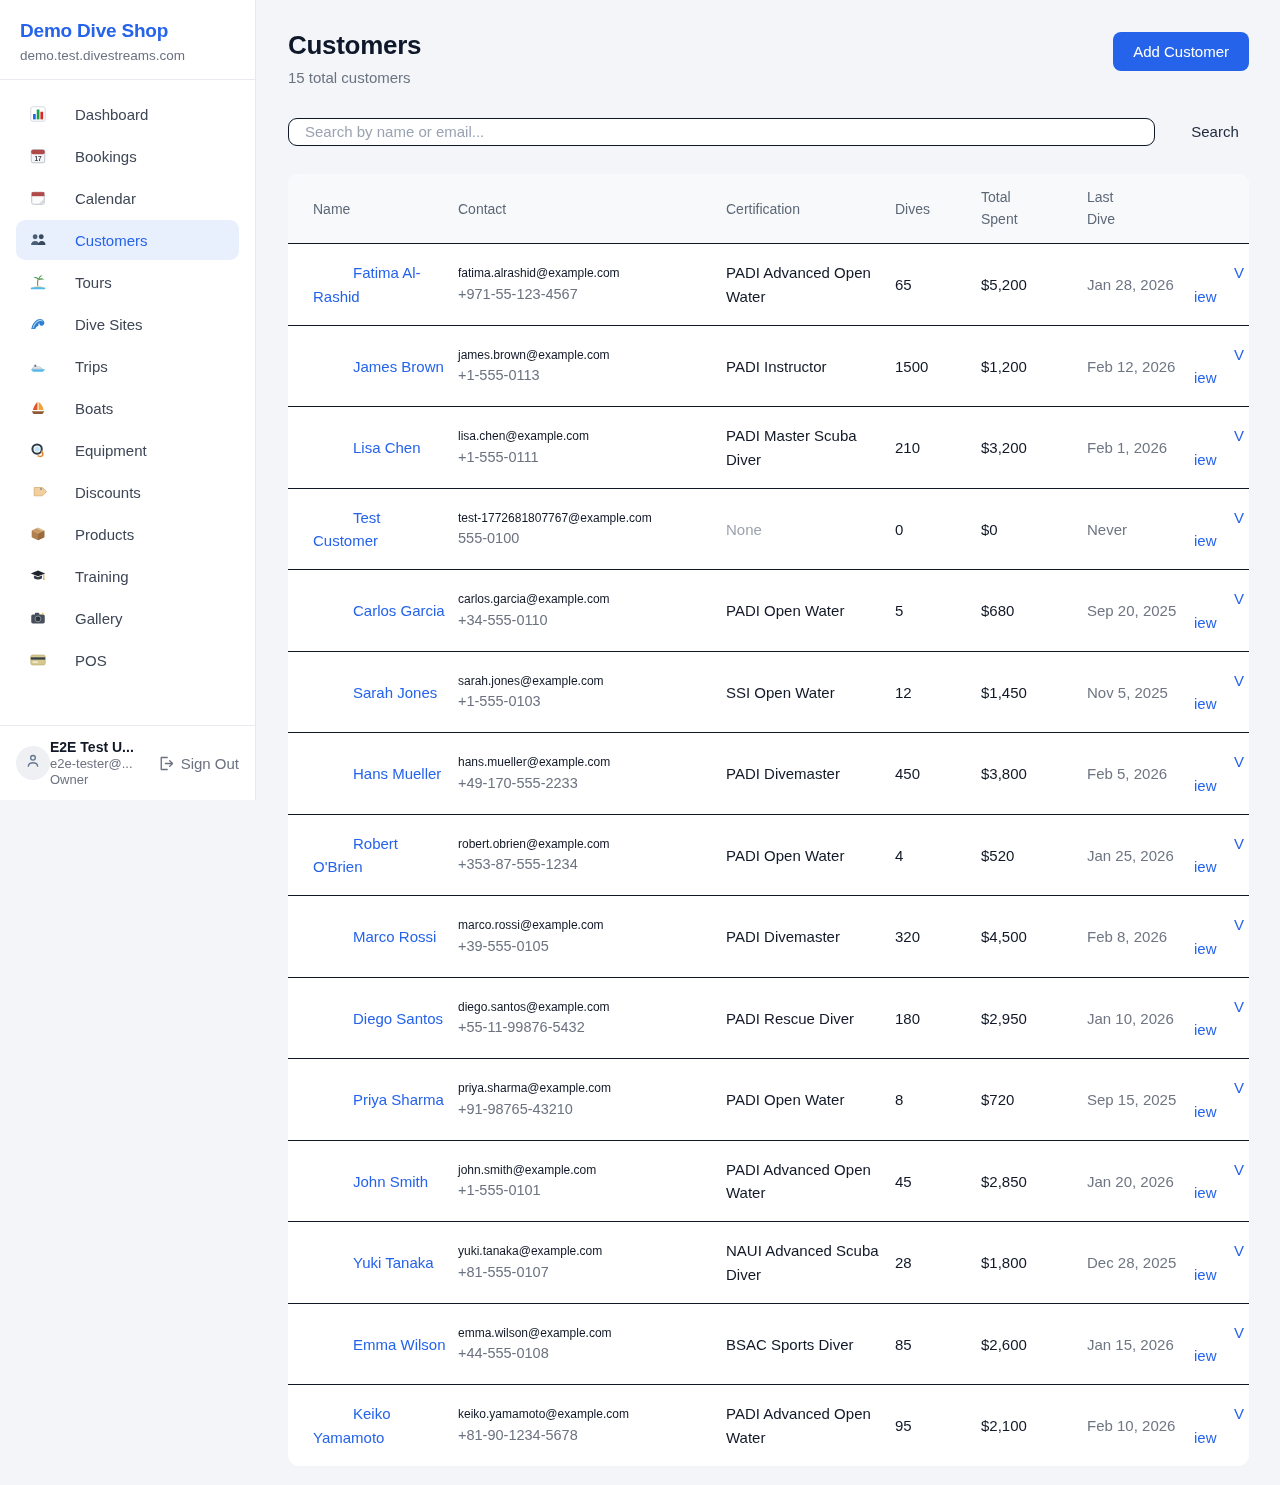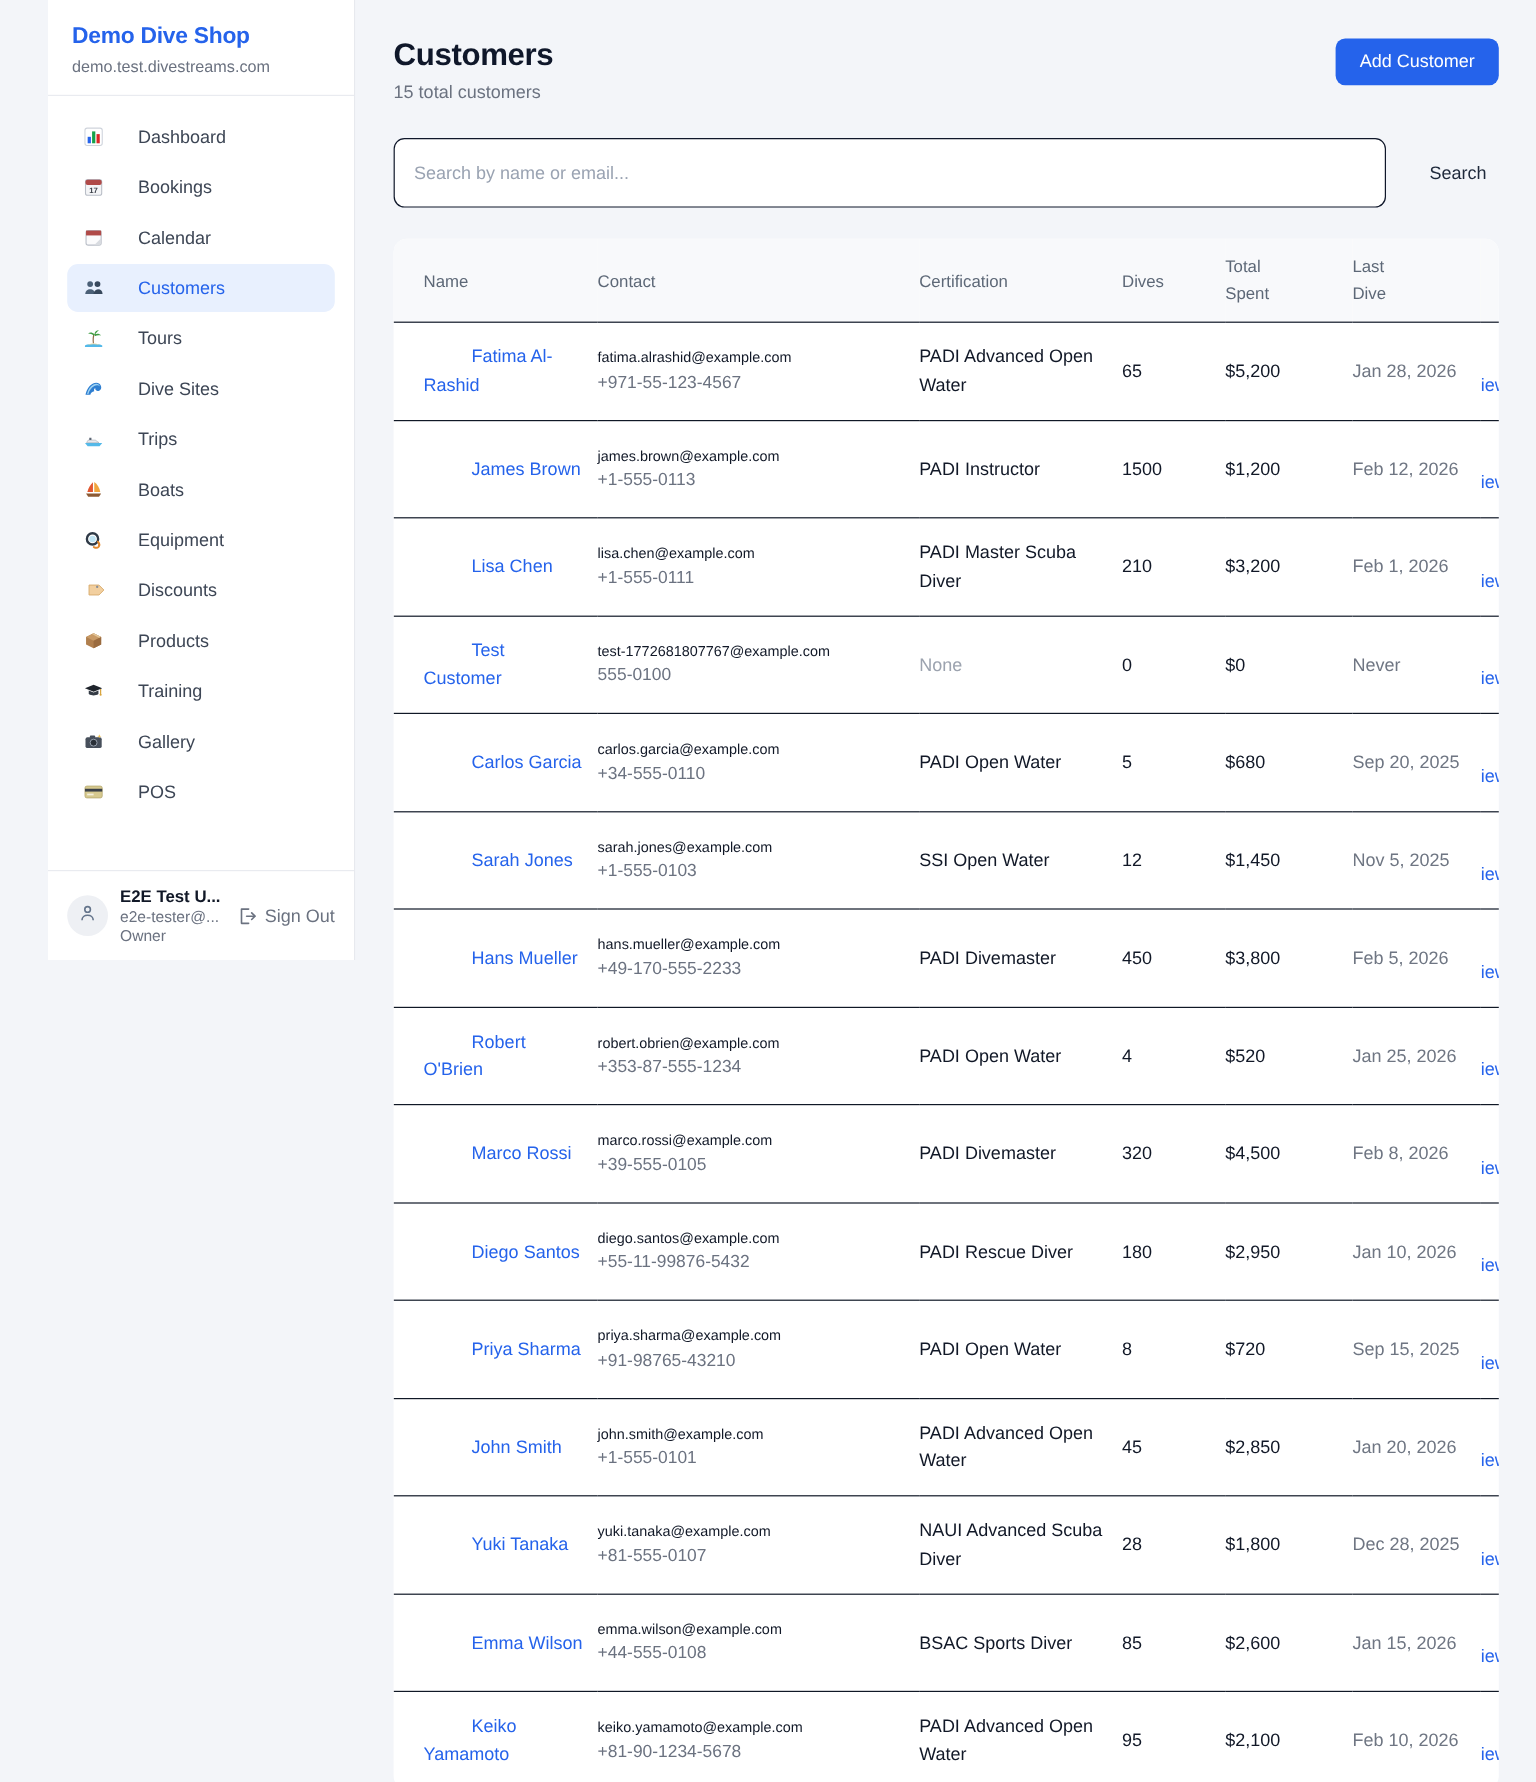"Demo Dive Shop" .sidebar { margin-left: 40px -> none }
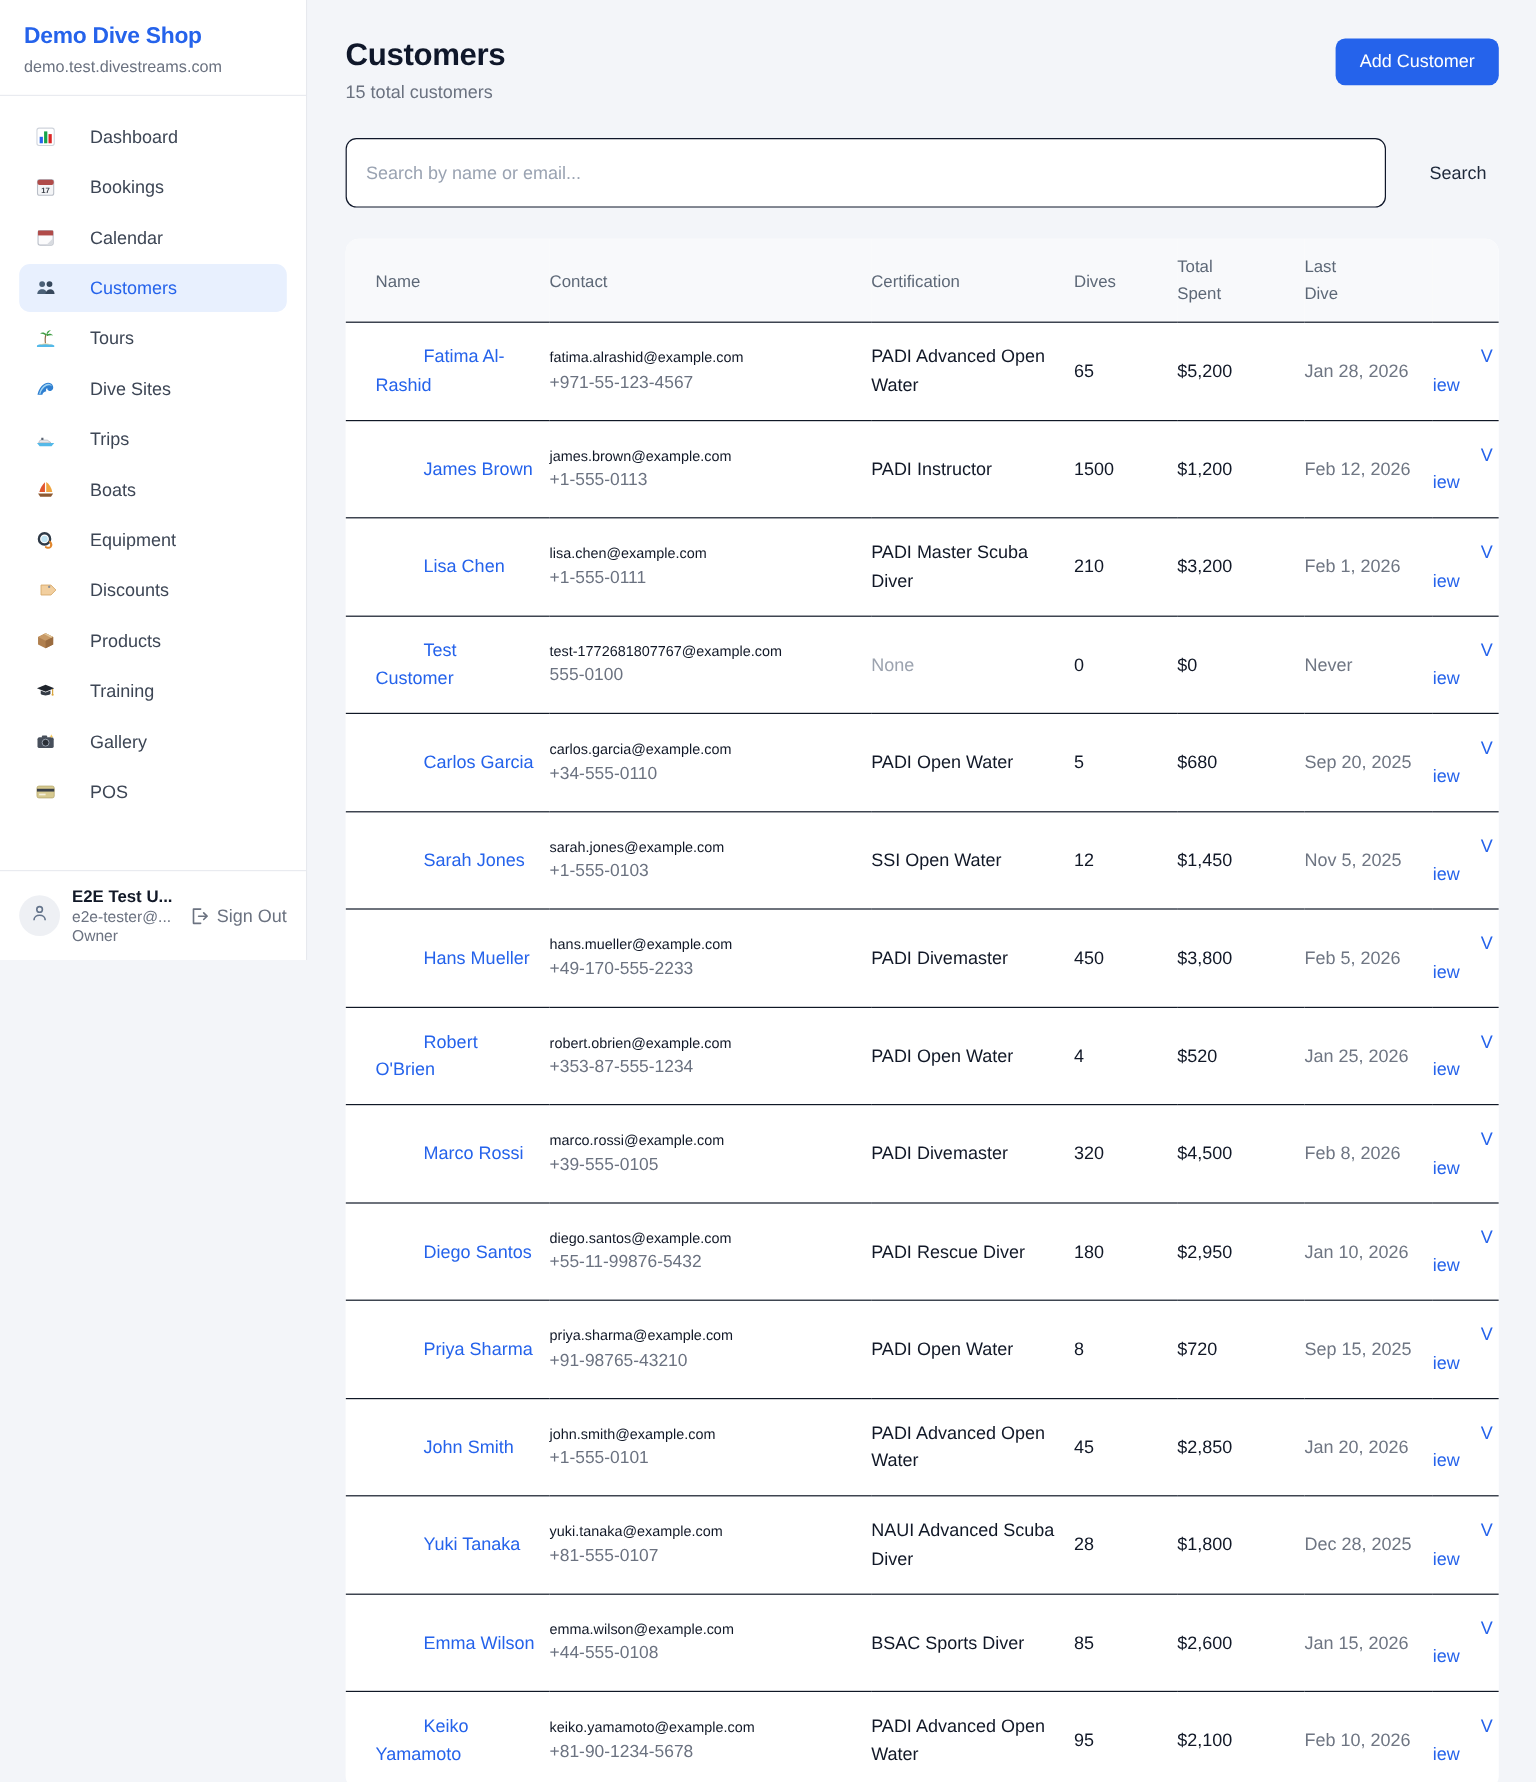"Search by name or email..." .search-input { height: 58px -> 28px }
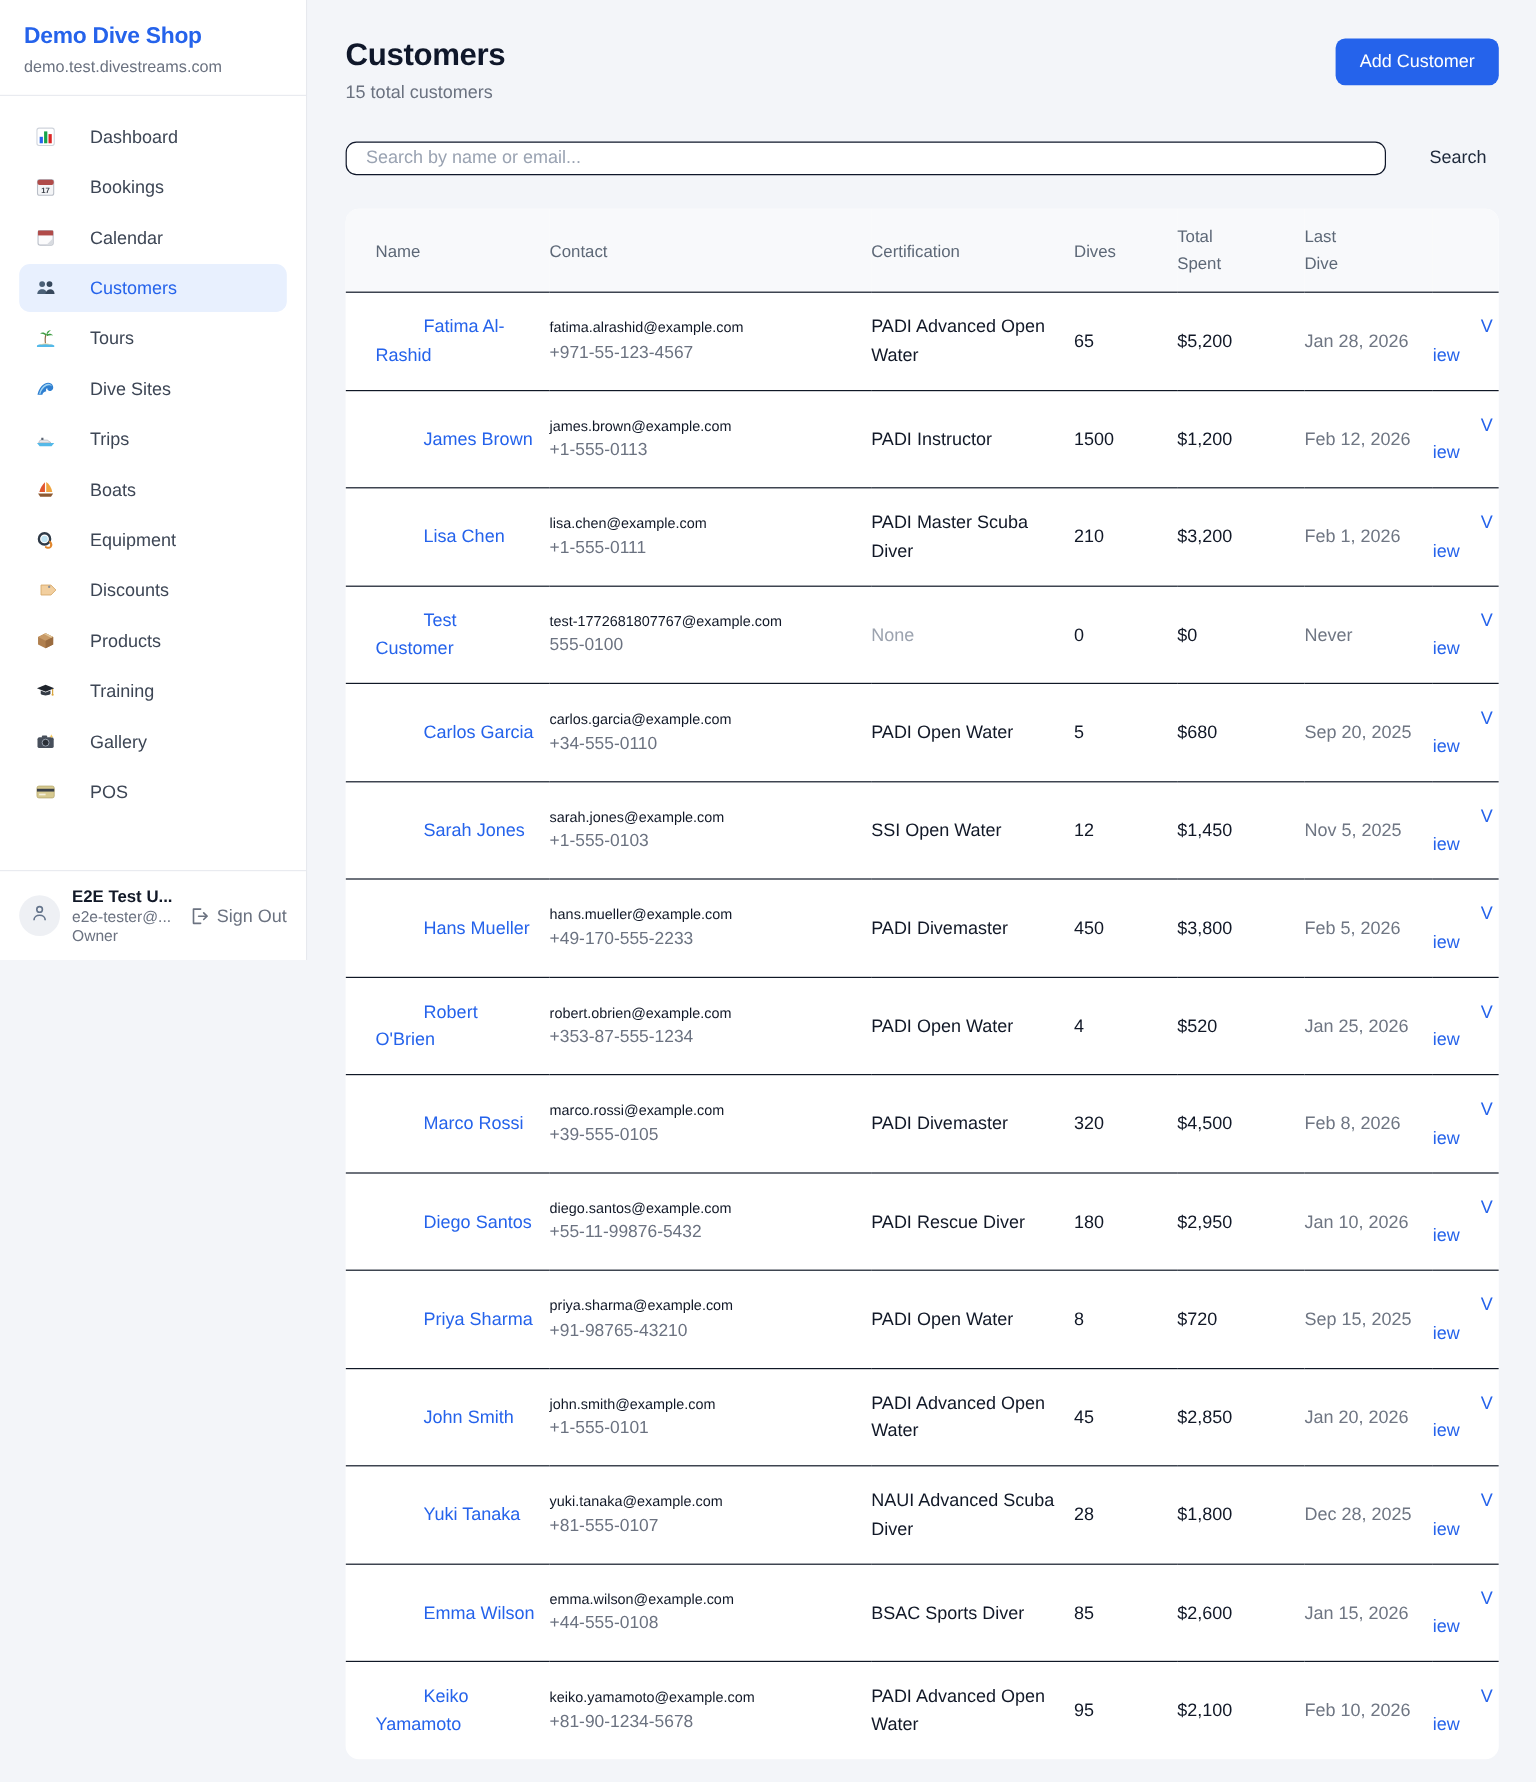"E2E Test U..." .user-row { gap: 10px -> none }
